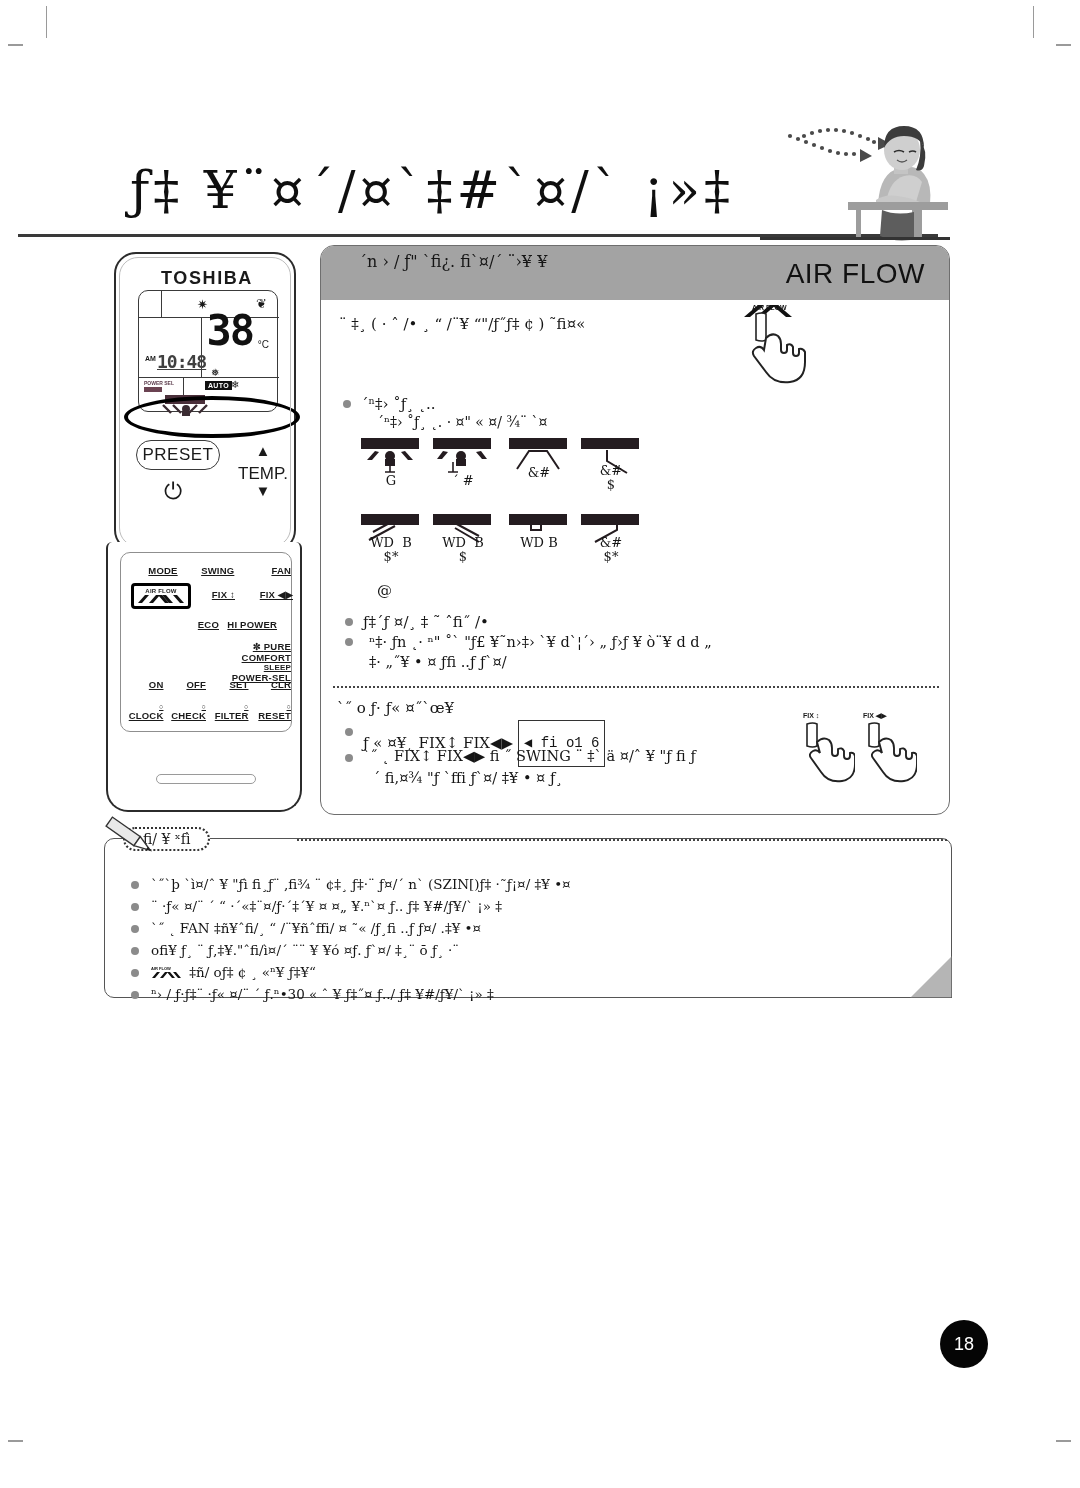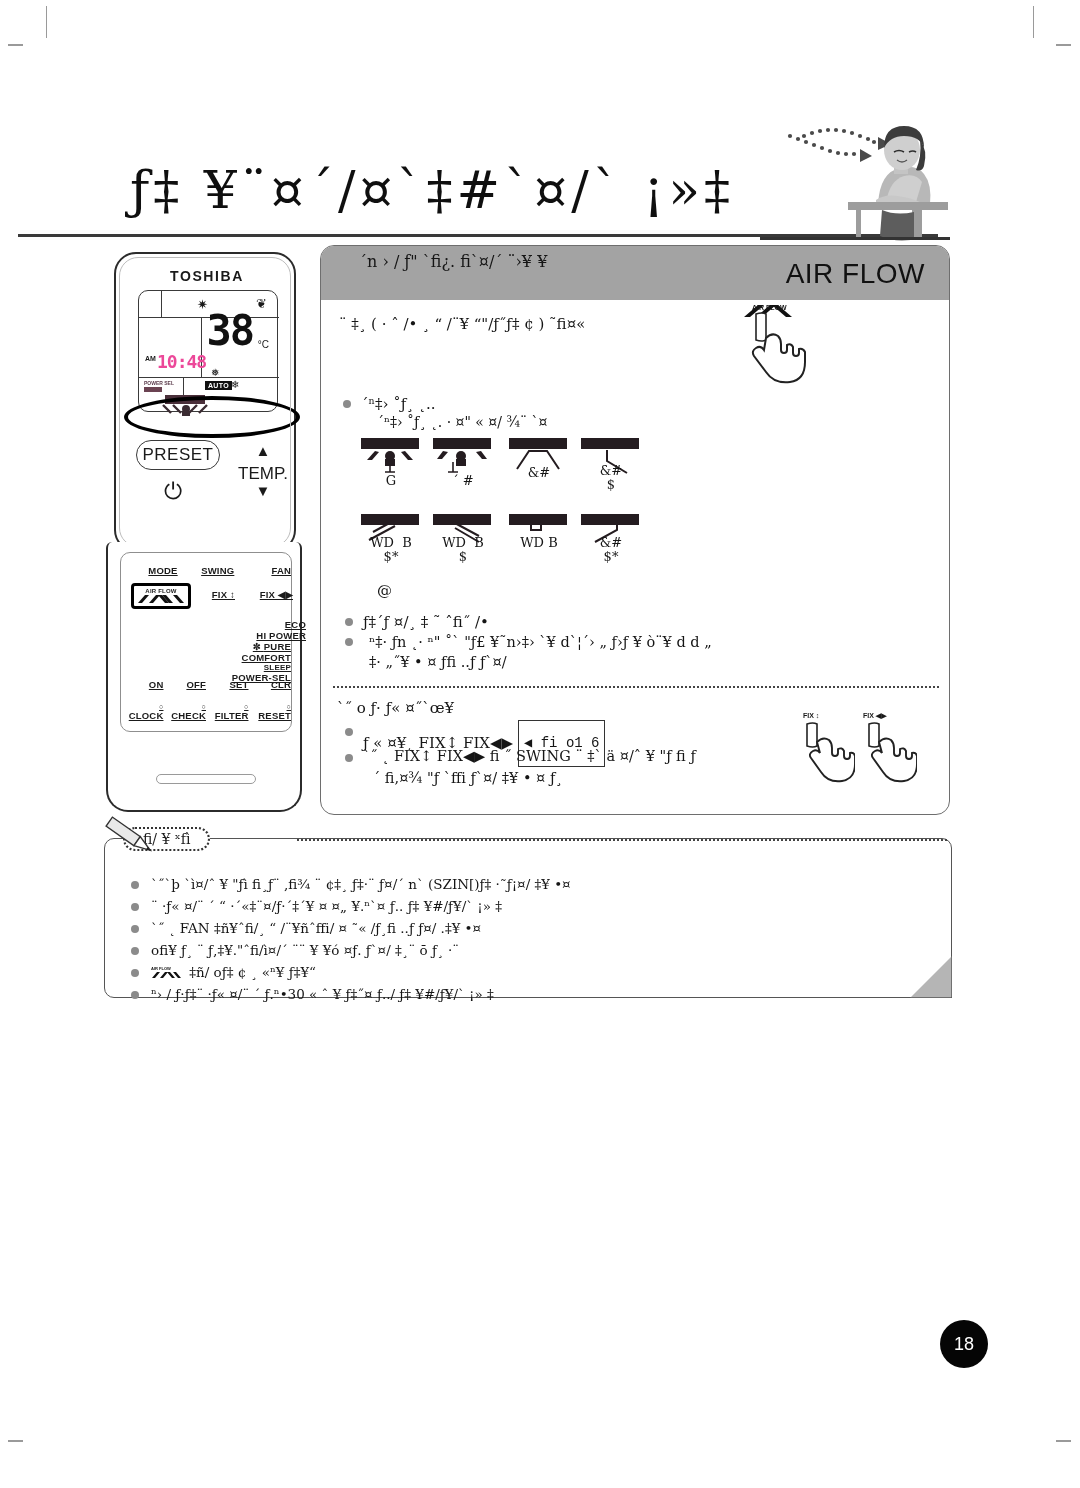"TOSHIBA" .brand { font-size: 14px -> 18px }
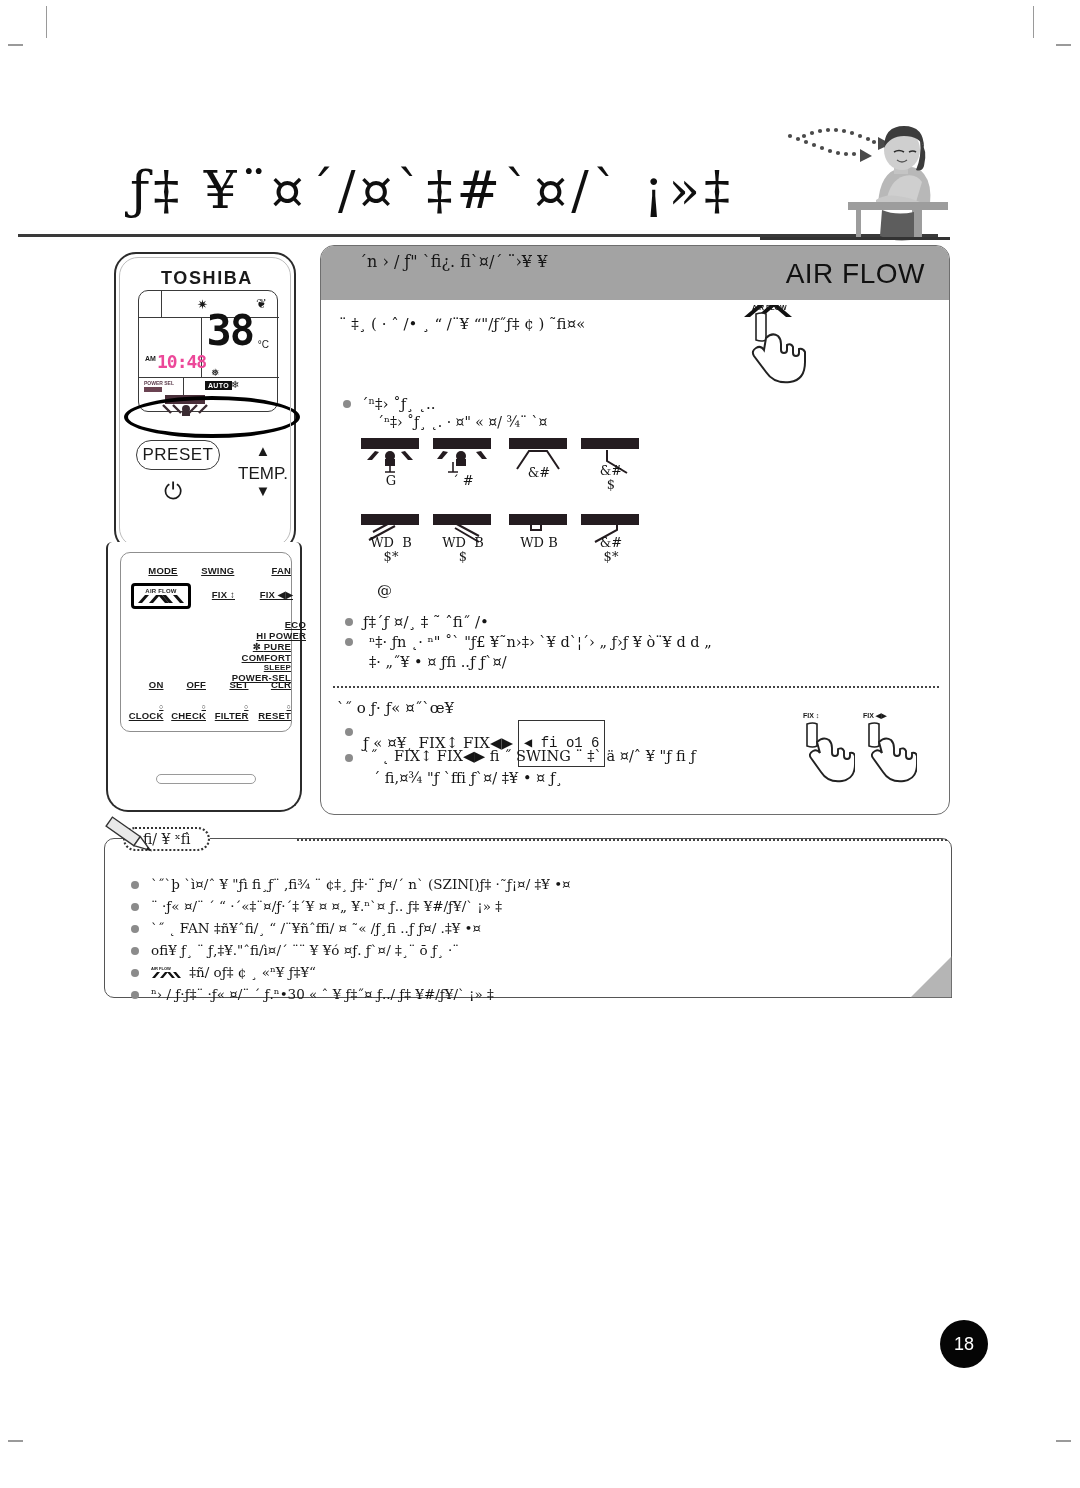"10:48" .lcd-clock { color: #ec4899 -> #404040; text-decoration: none -> underline }
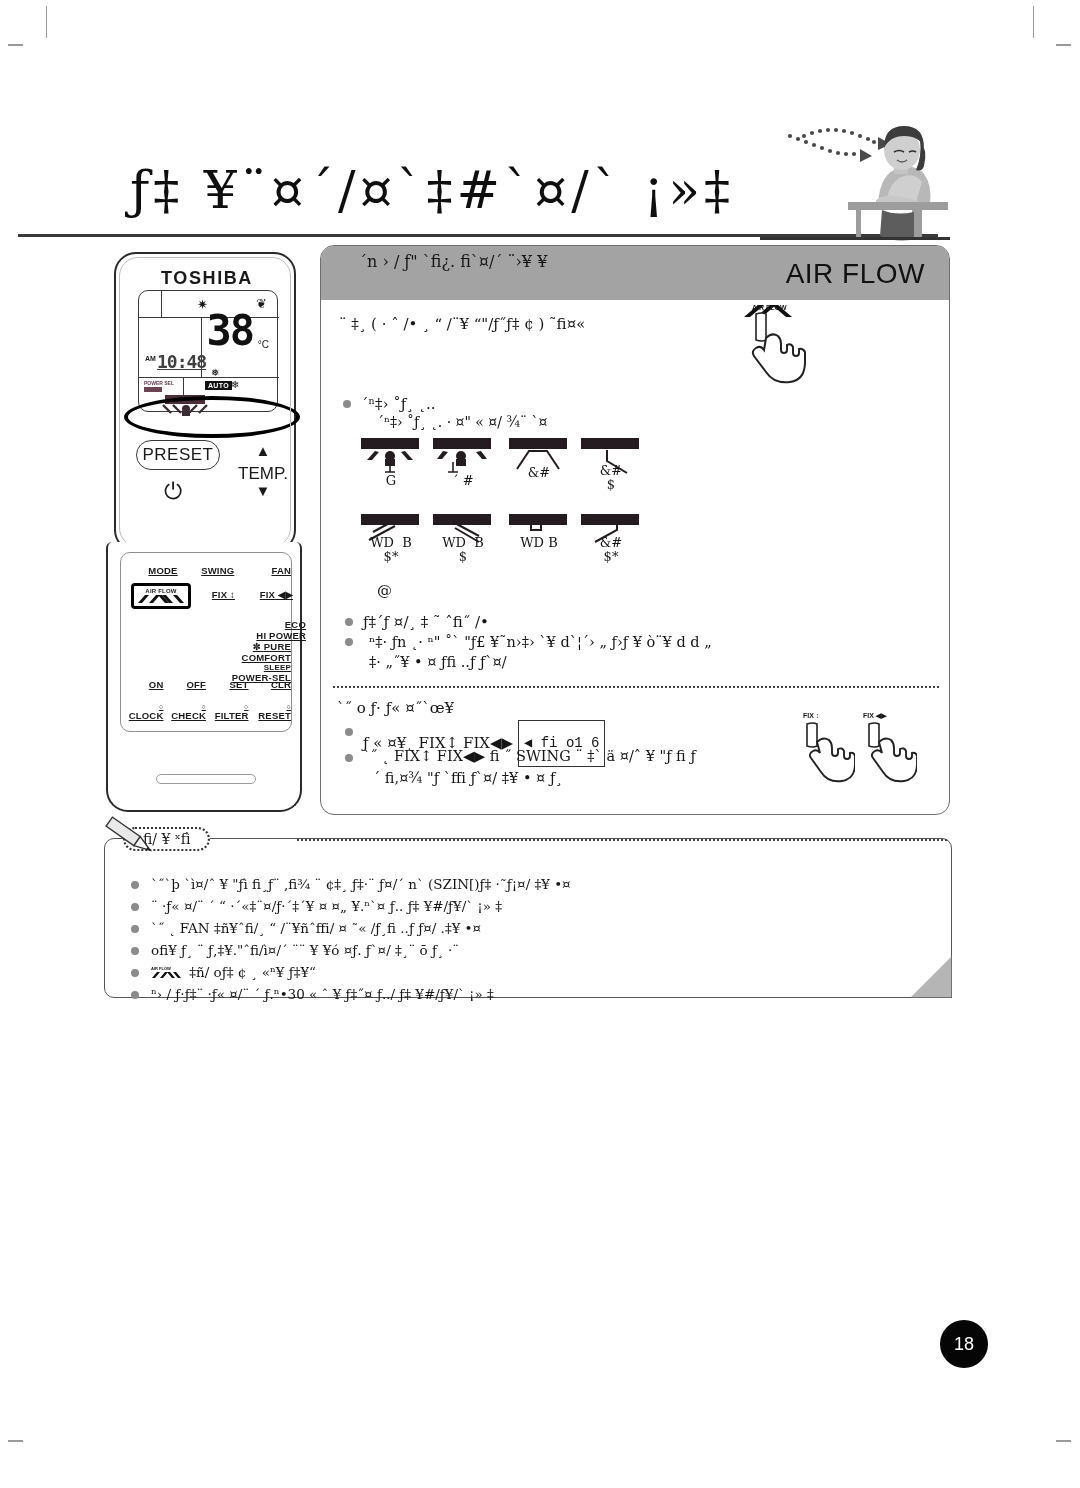"ECO" div.kp-row { flex-direction: column -> none; left: 69px -> 40px }
